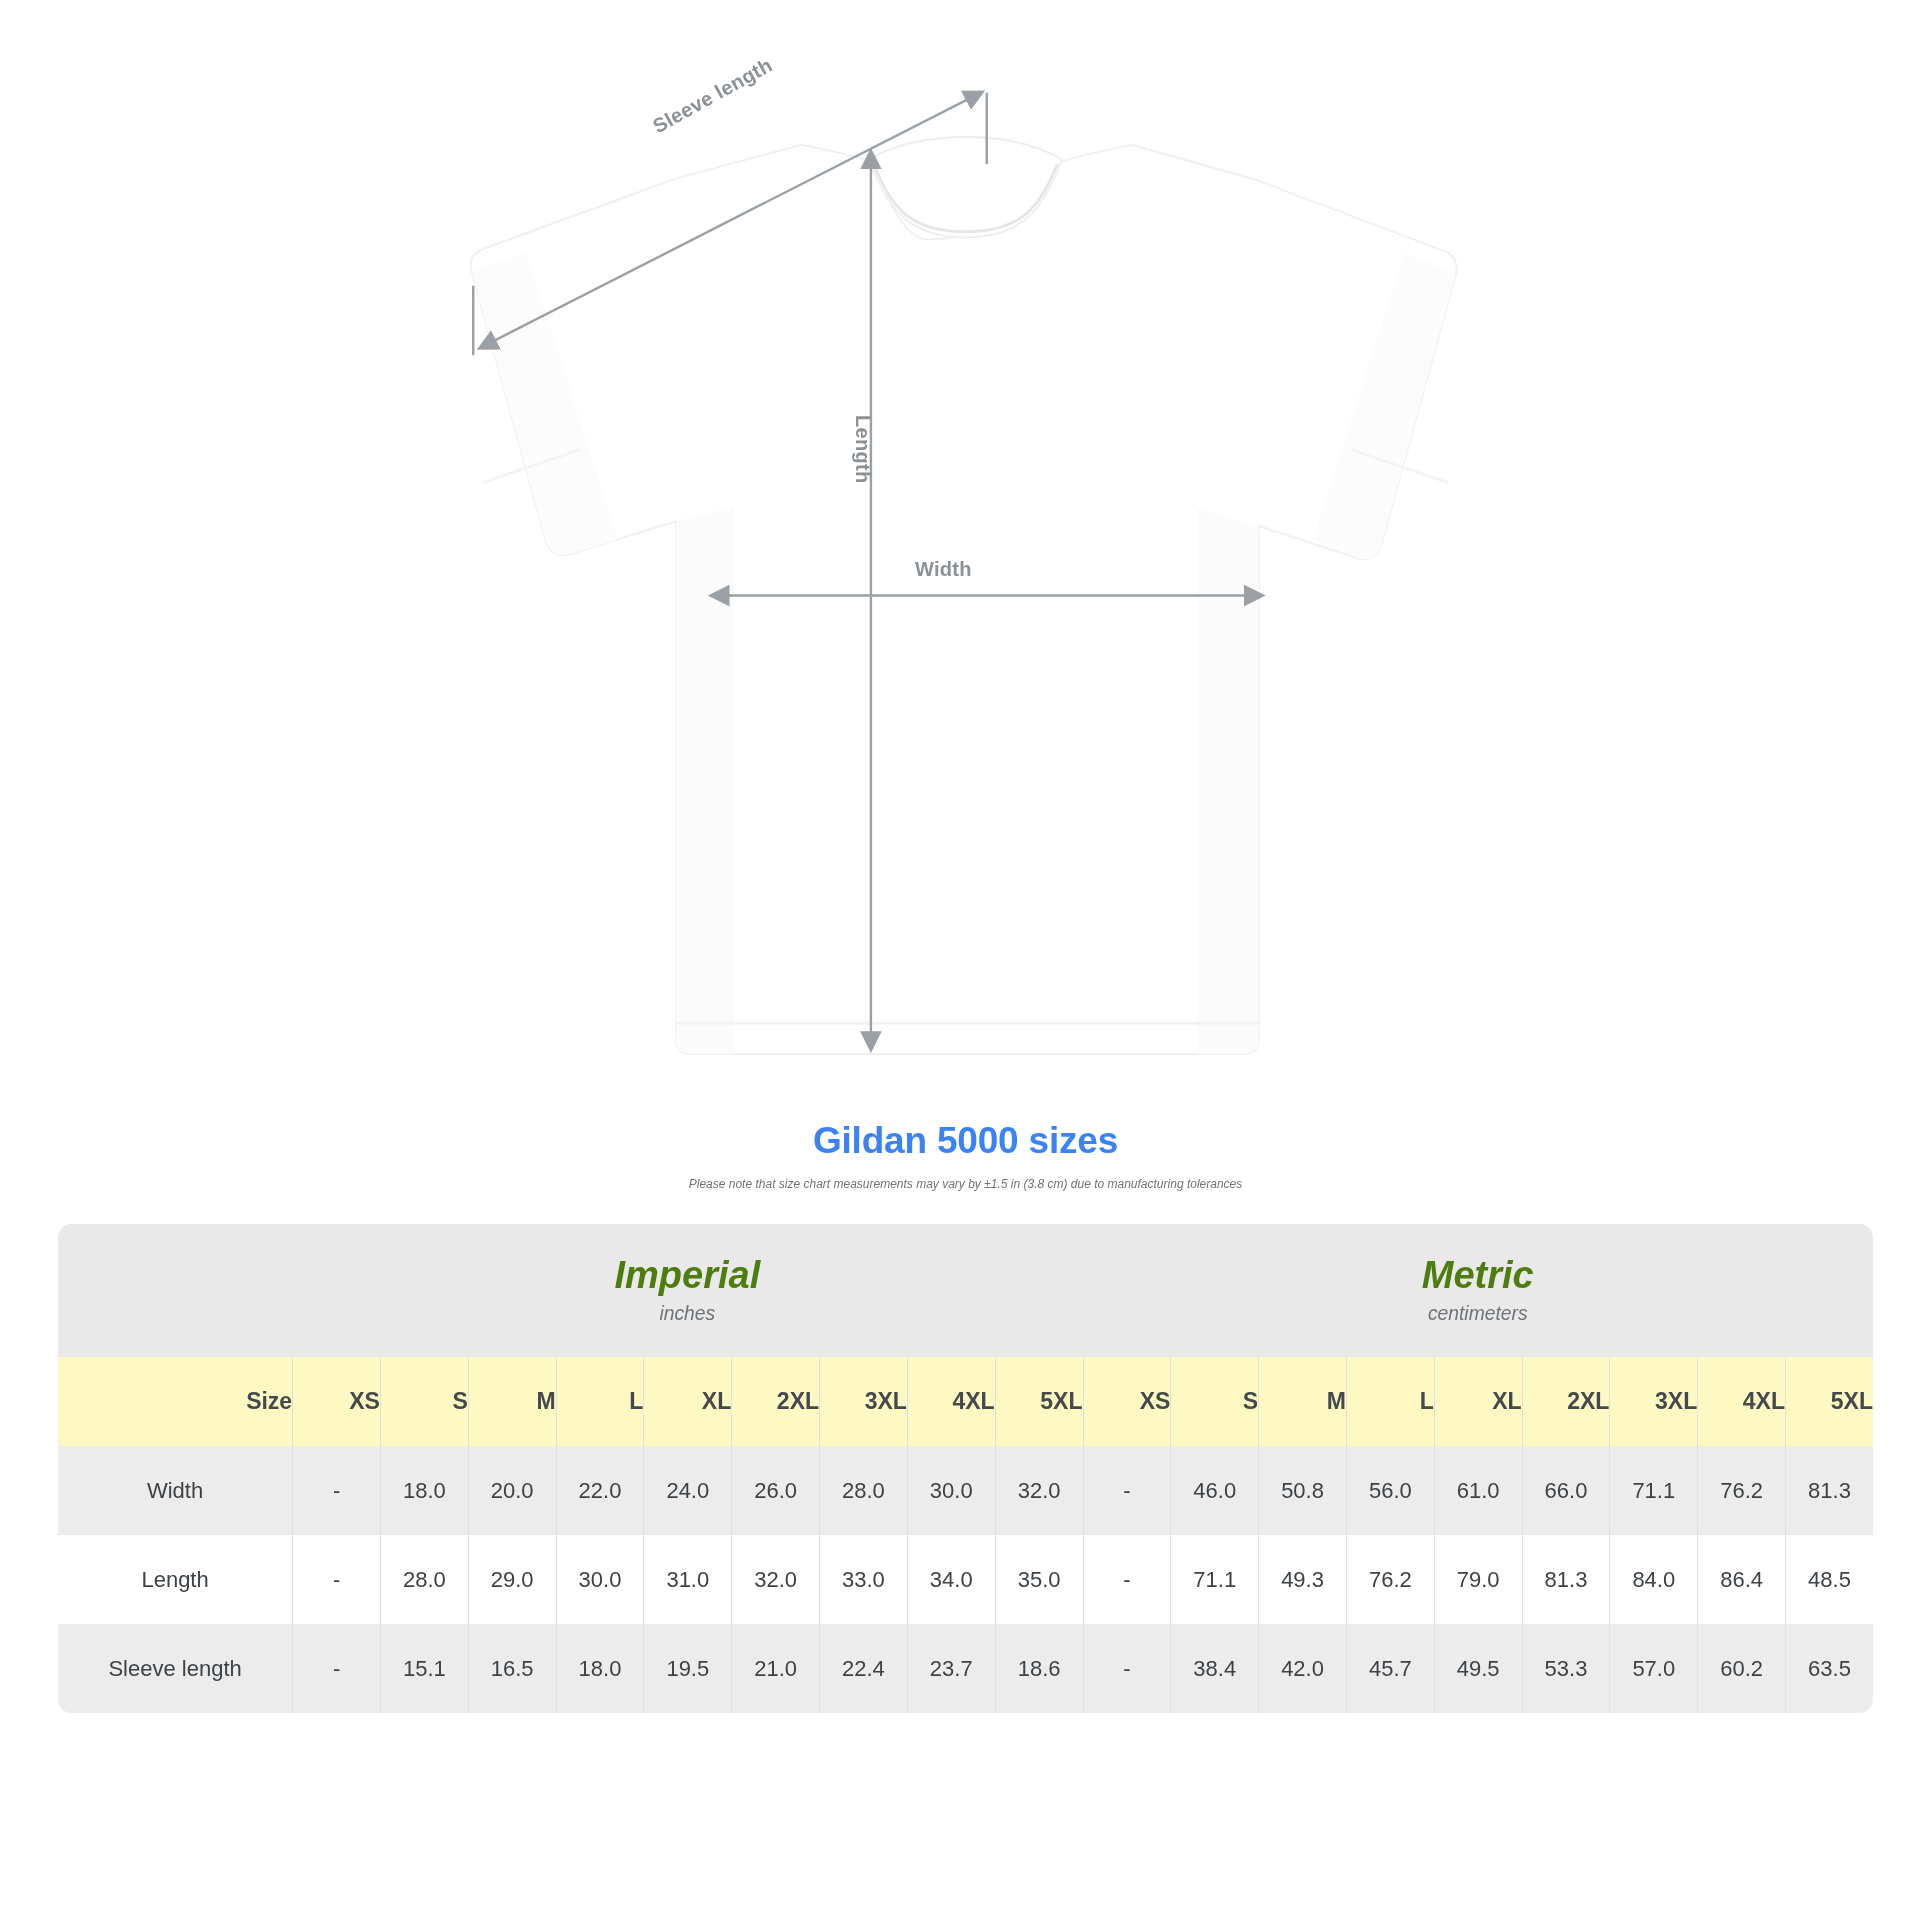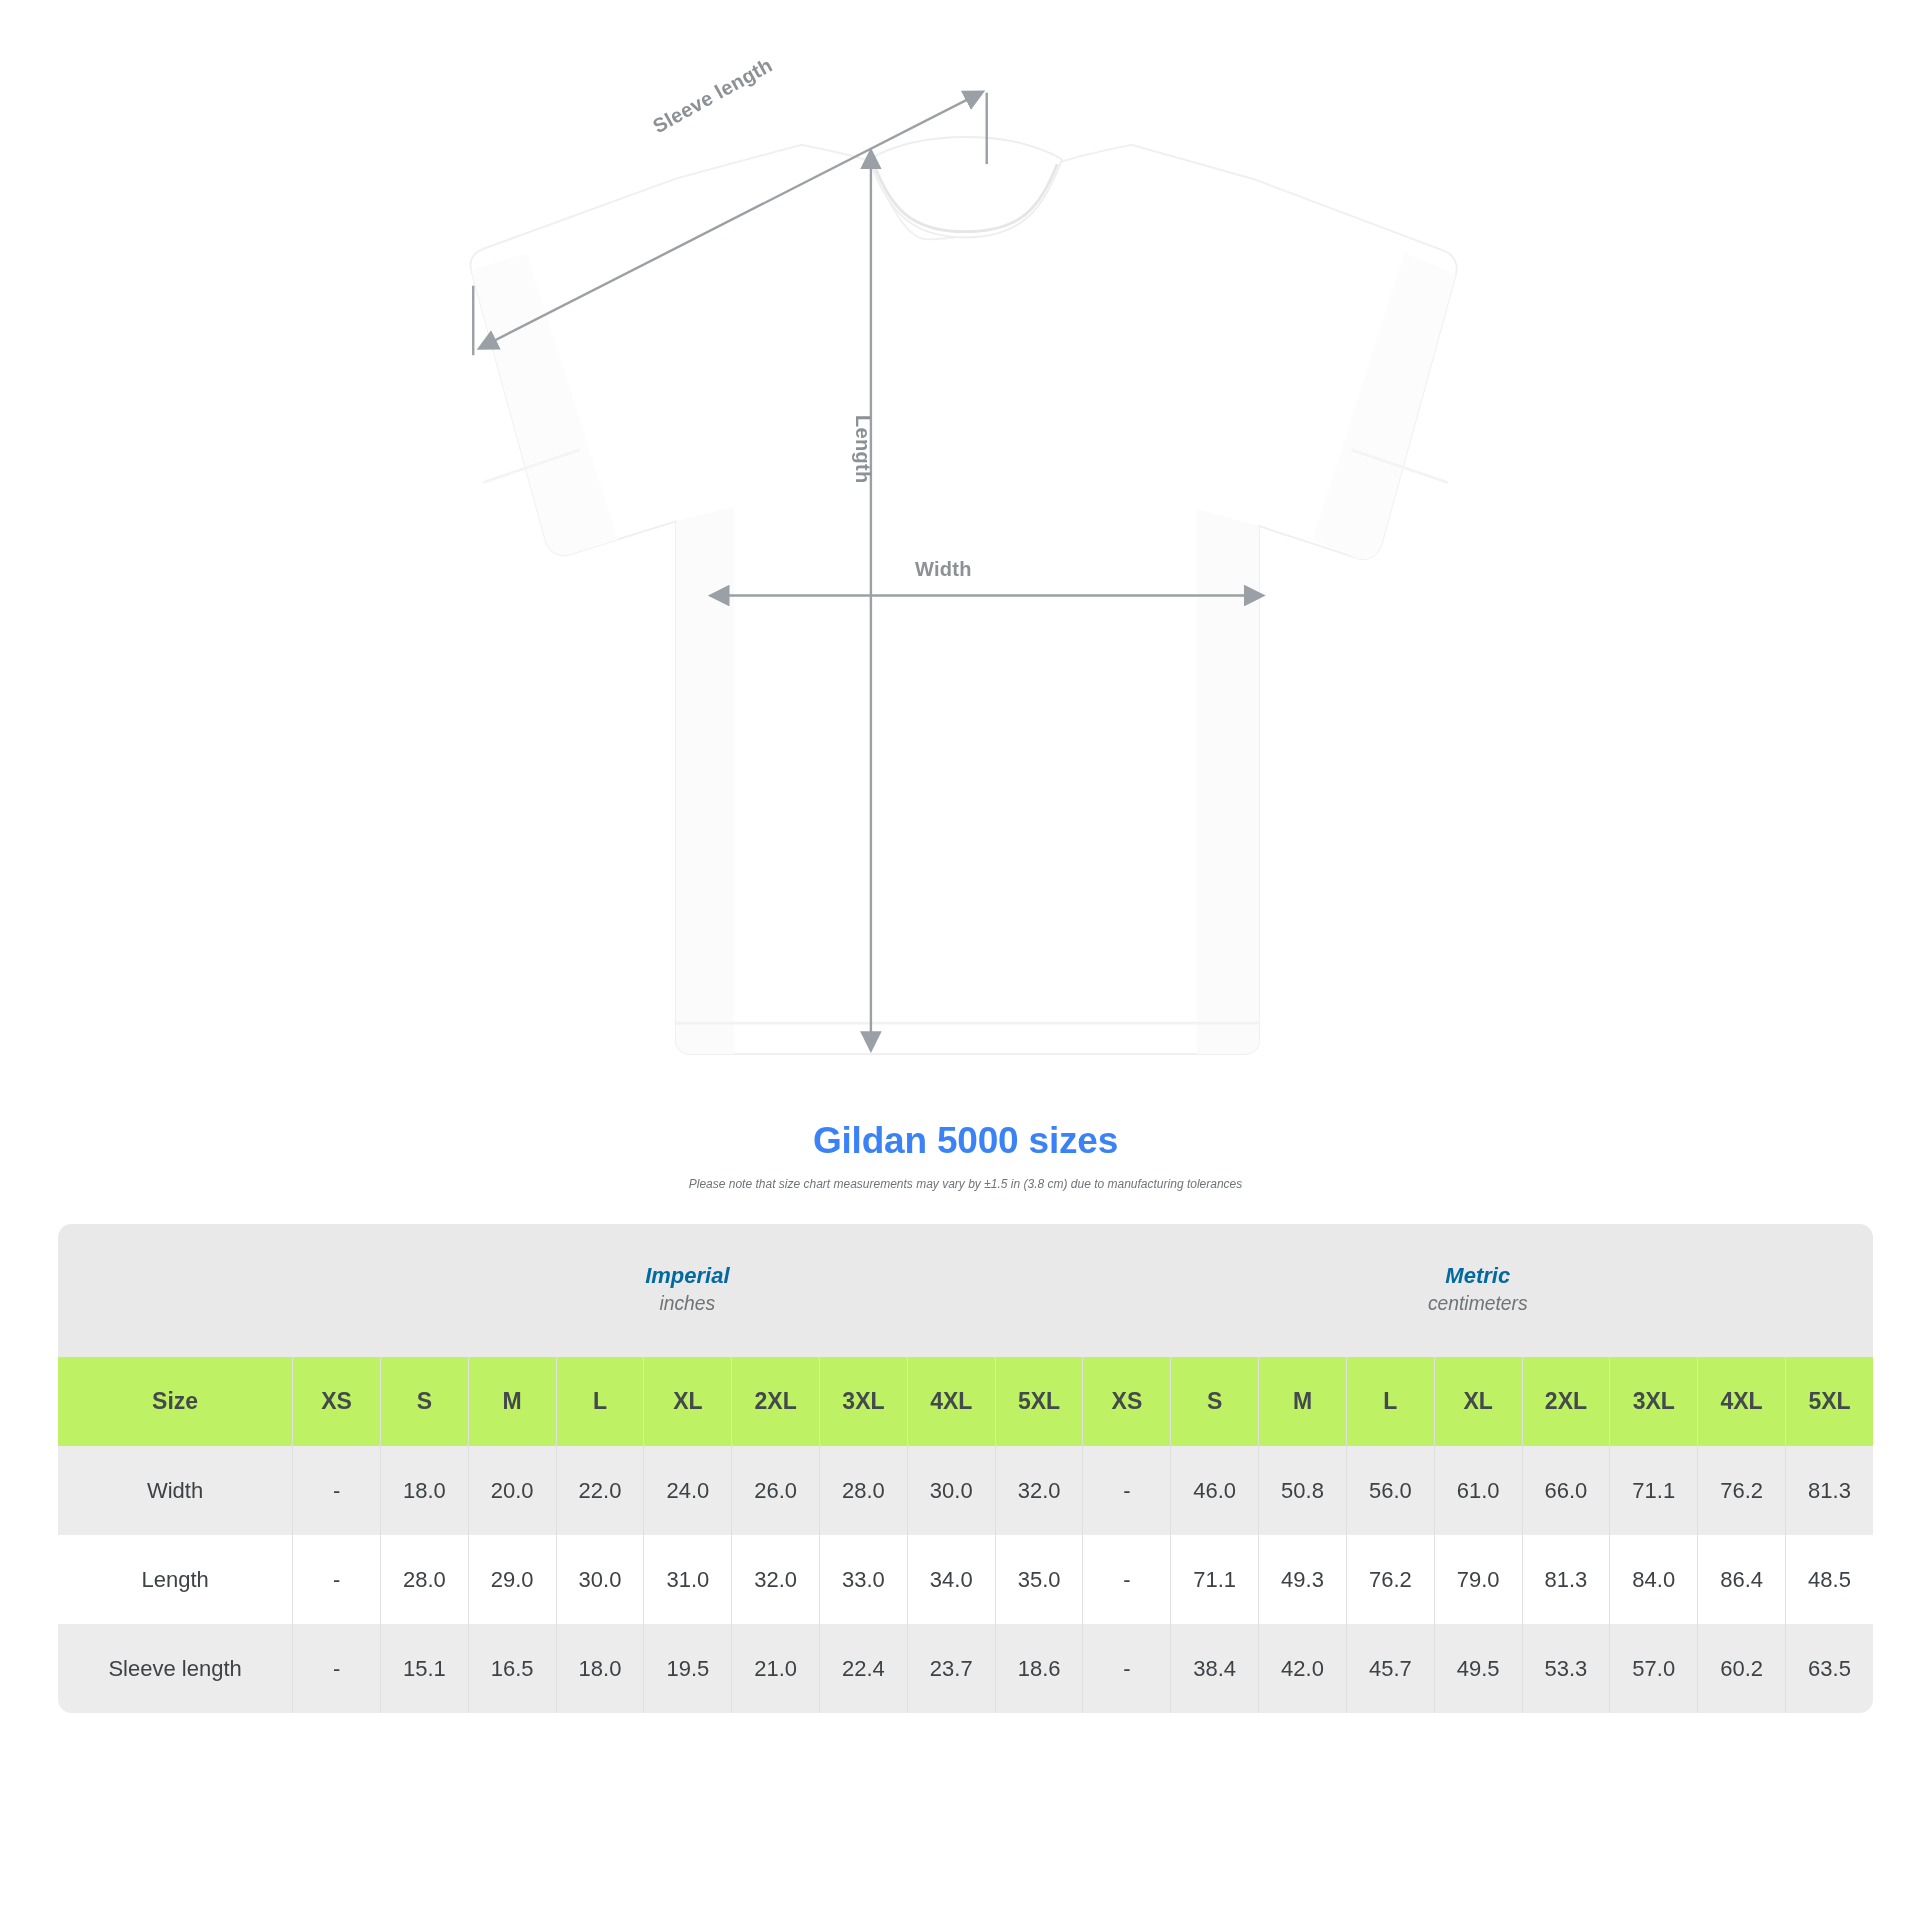"Imperial" .unit-name { color: #0369a1 -> #4d7c0f; font-size: 22px -> 38px }
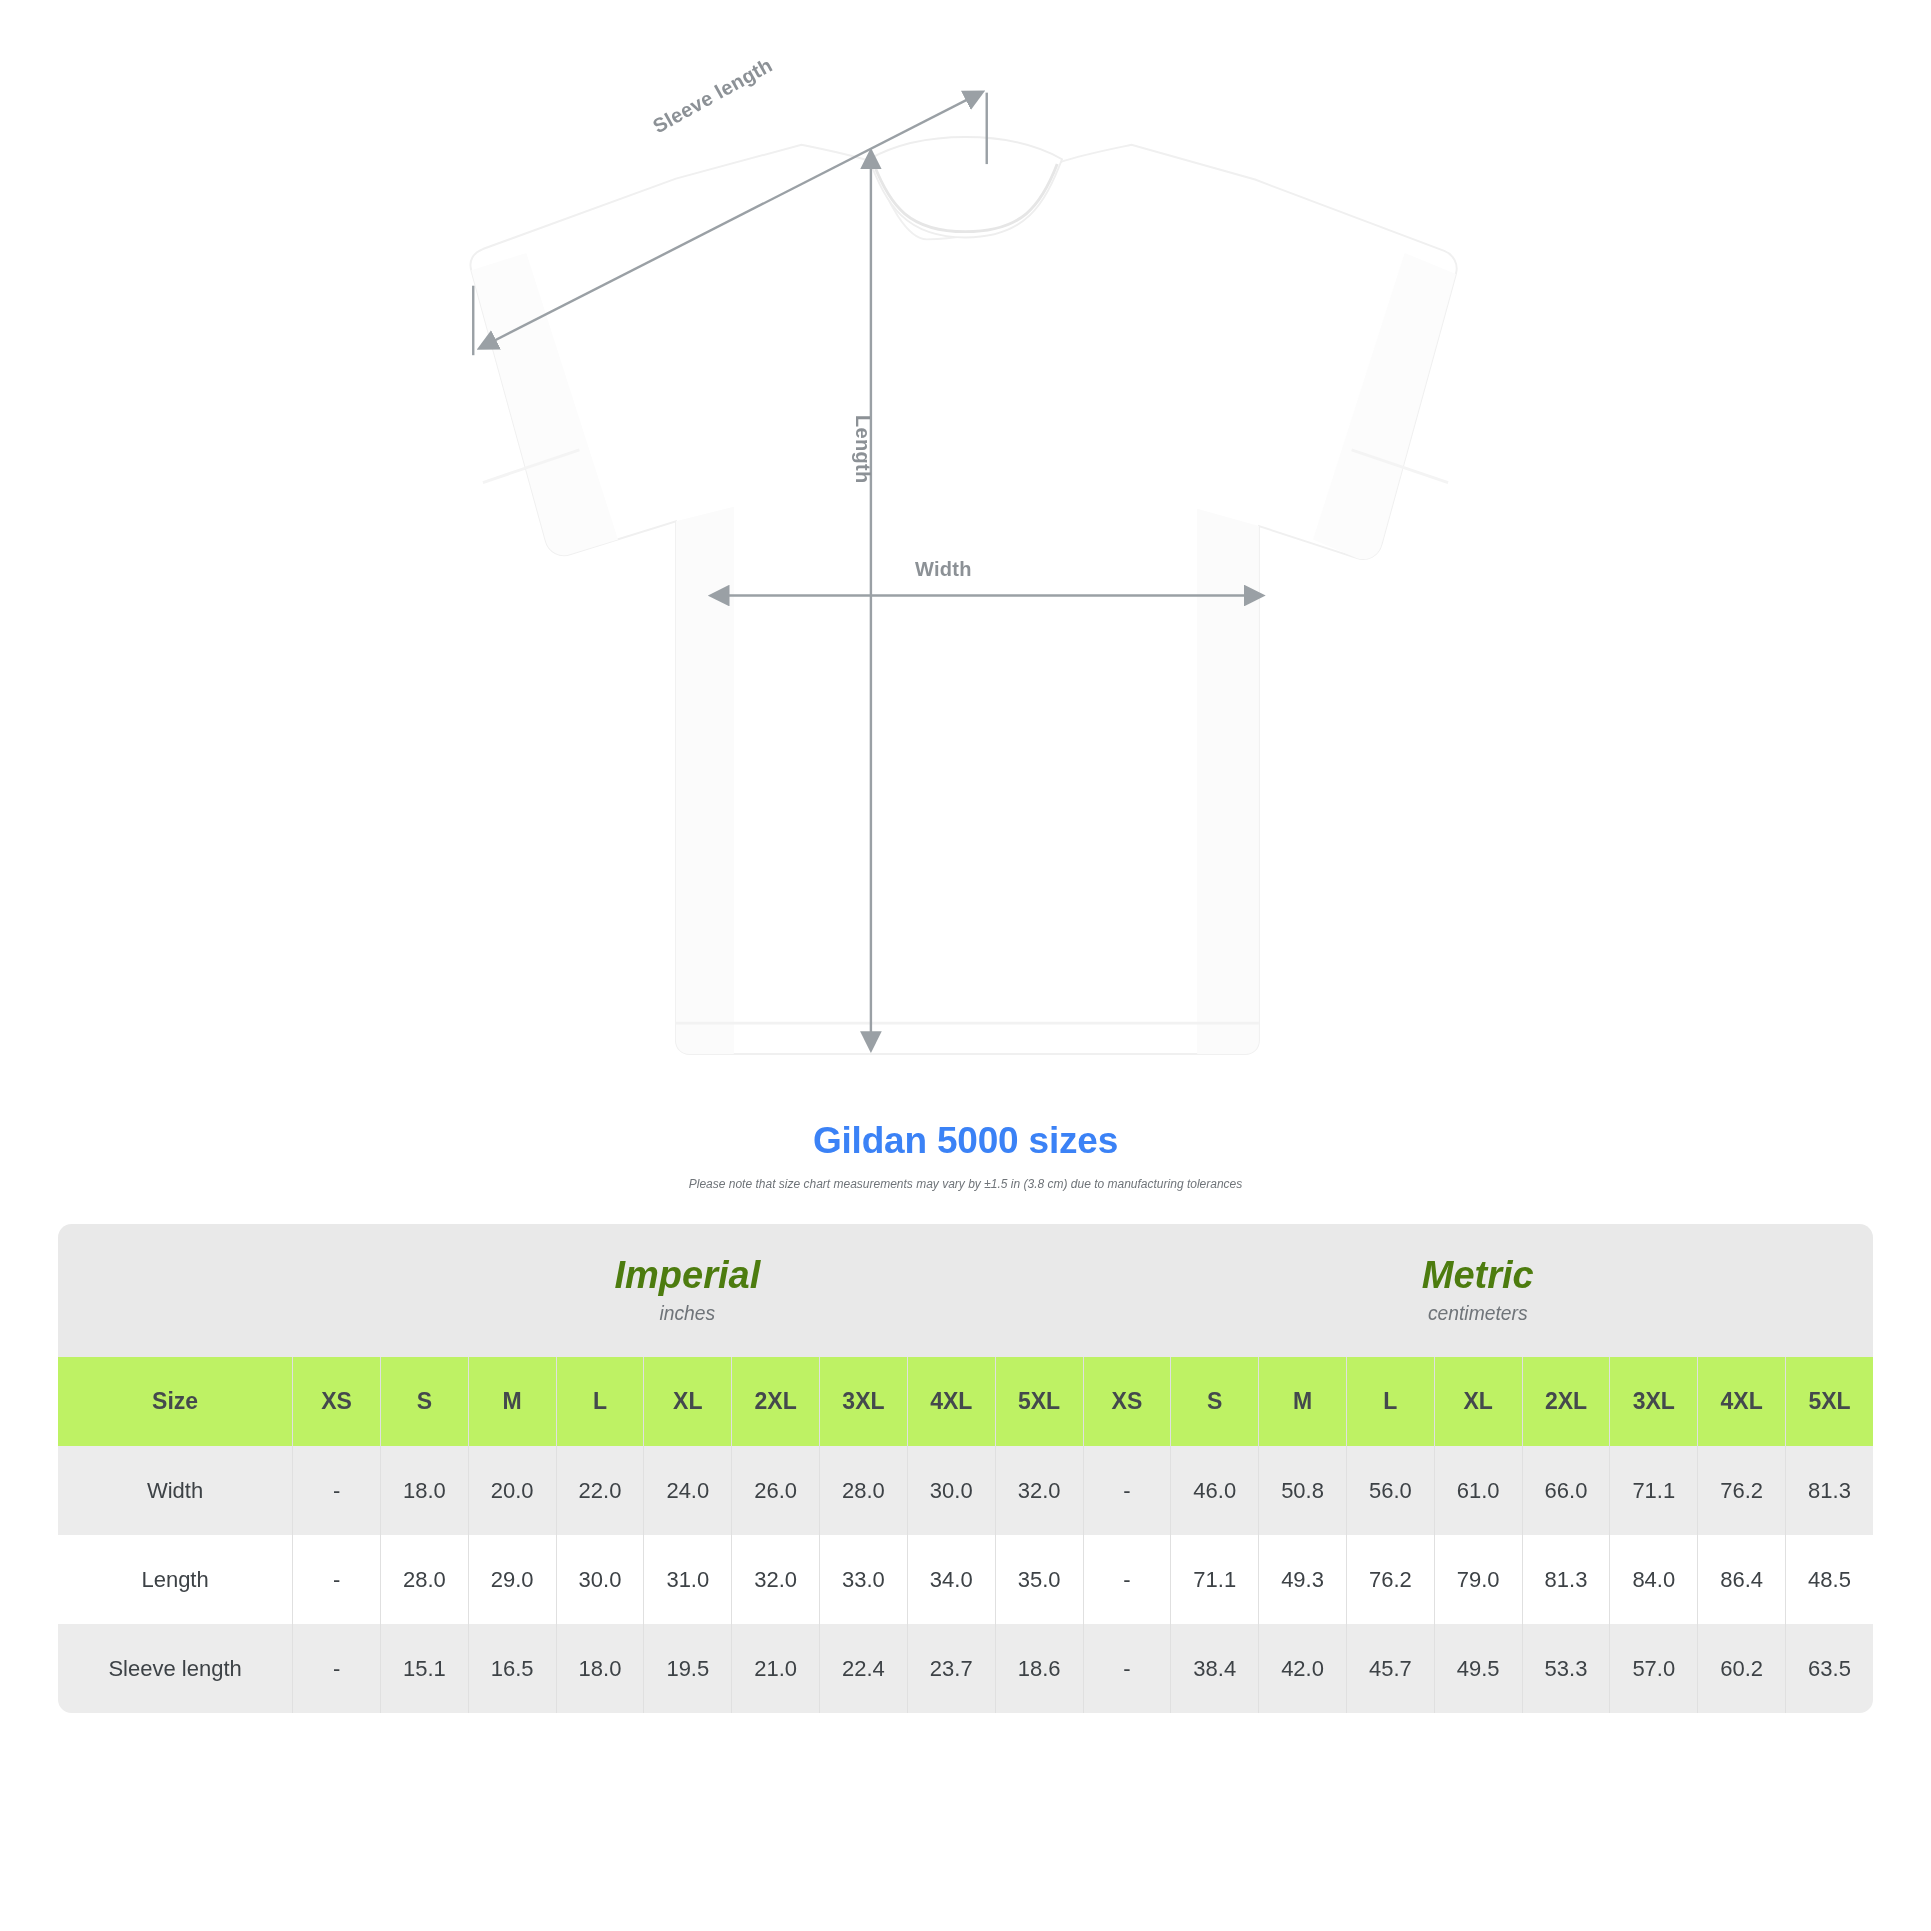"Size" tr.size-row td { background: #bef264 -> #fef9c3; text-align: none -> right }
